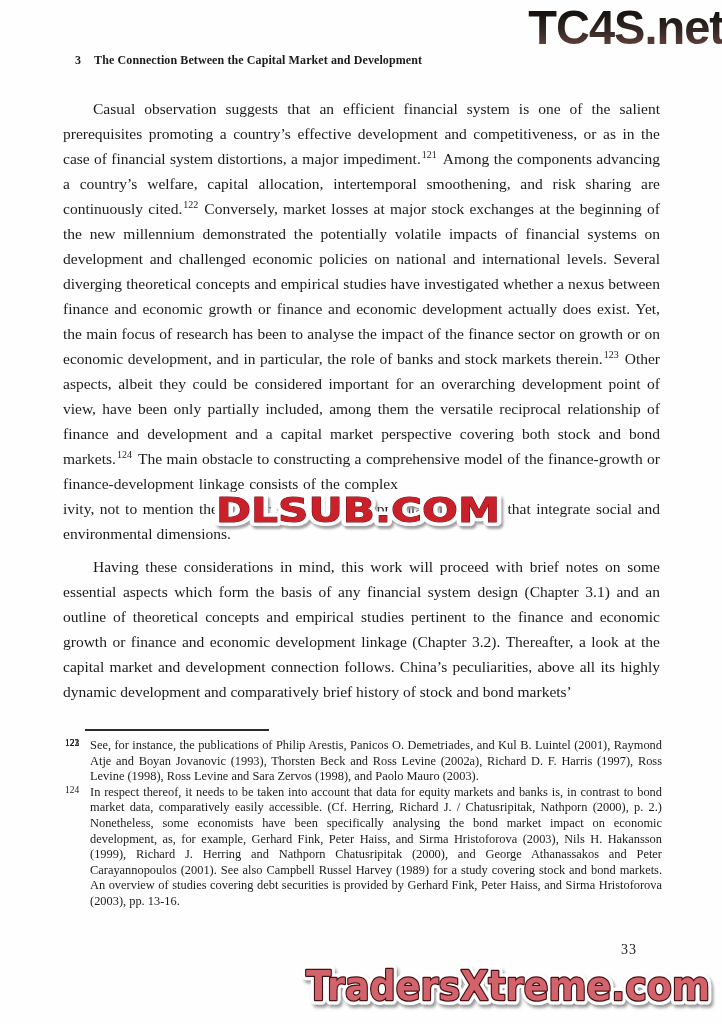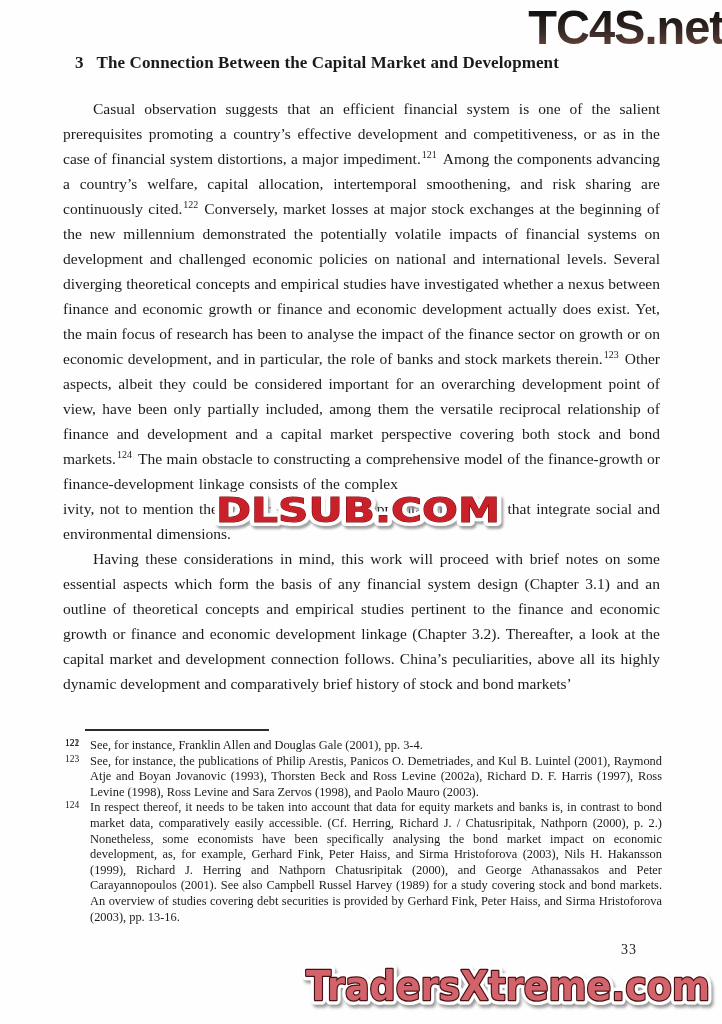"3 The Connection Between the" .heading { font-size: 17px -> 12px }
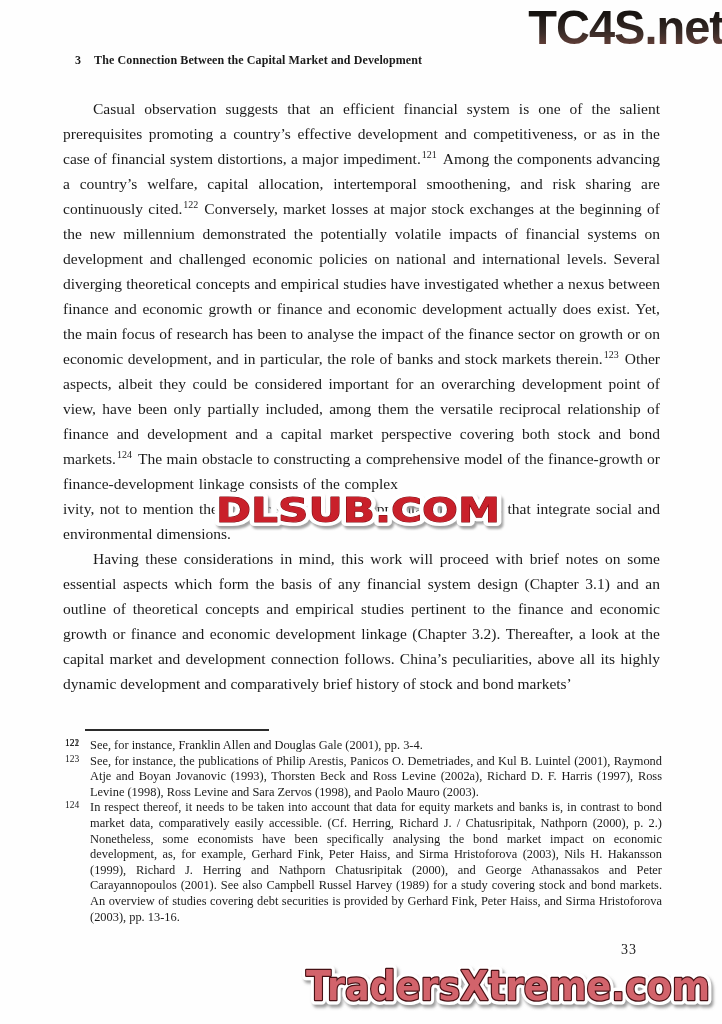"Having these considerations in mind," .body-text p + p { margin-top: 0 -> 8px }
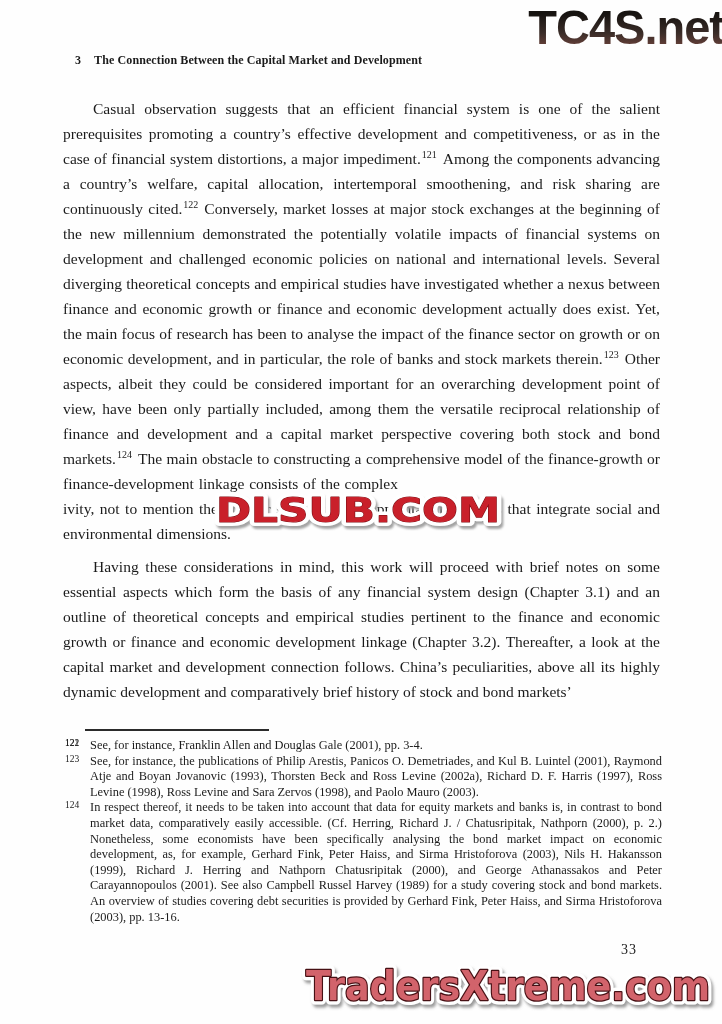"See, for instance, Franklin Allen" span { html: <span>See, for instance, Franklin Allen and Douglas Gale (2001), pp. 3-4.</span> -> none }
